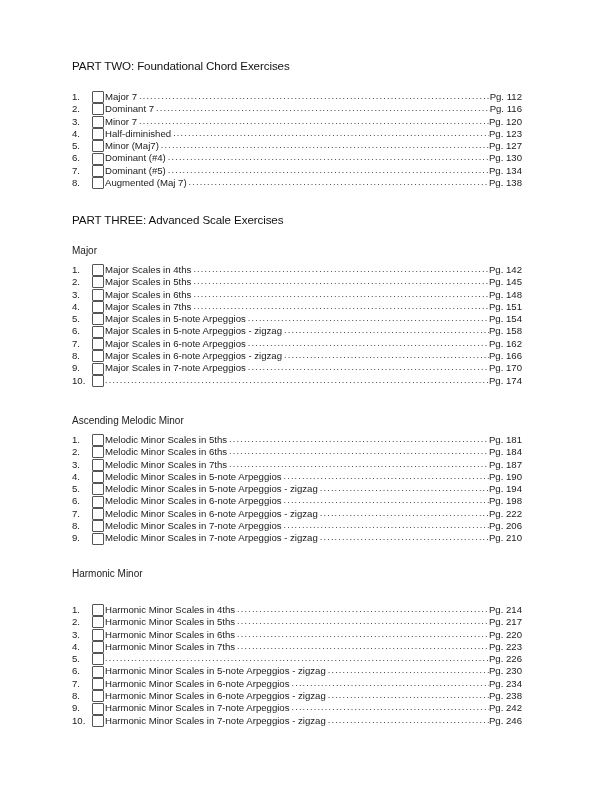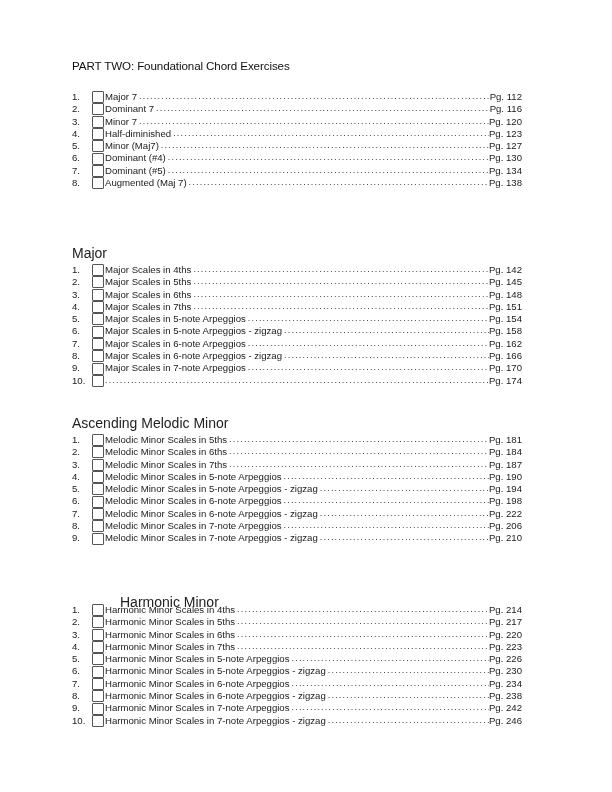"PART THREE: Advanced Scale Exercises" div.part-title { html: none -> <div>PART THREE: Advanced Scale Exercises</div> }
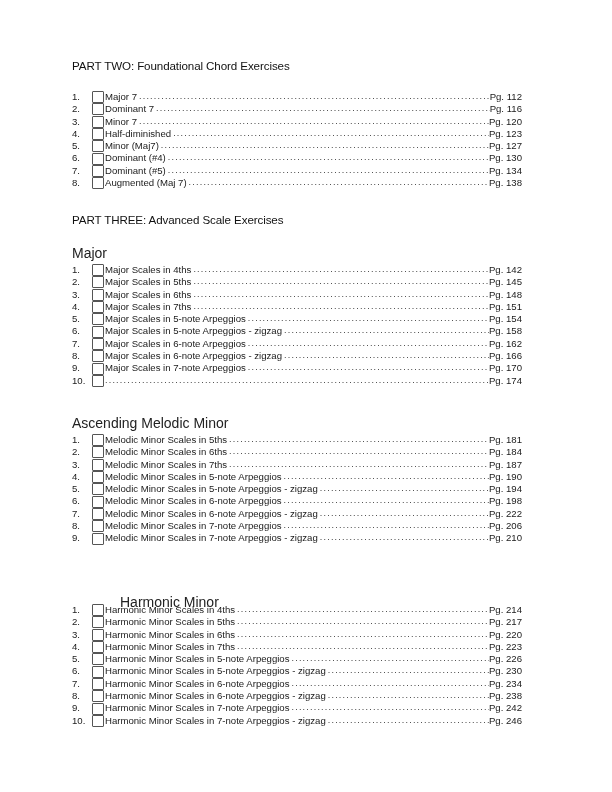"Major" .sub-title { font-size: 14px -> 10px }
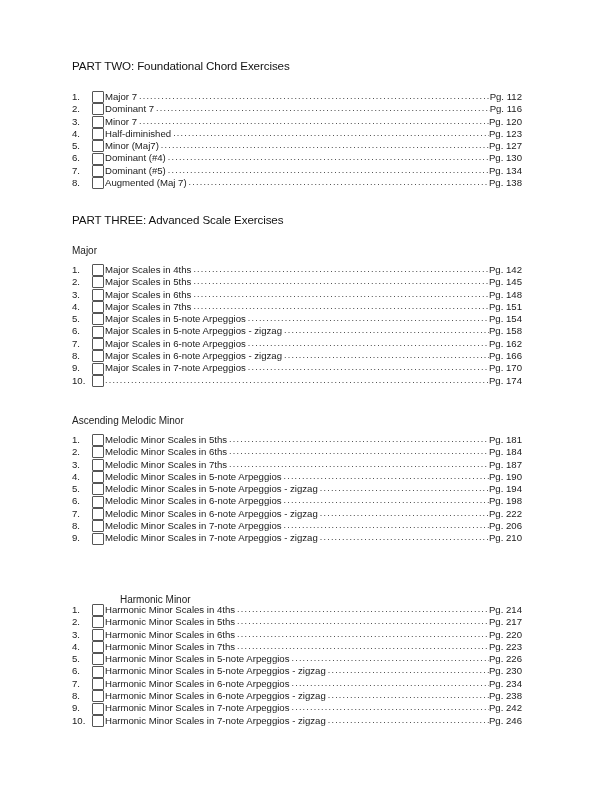"Harmonic Minor" div.sub-title { margin-left: 48px -> none; top: 594px -> 568px }
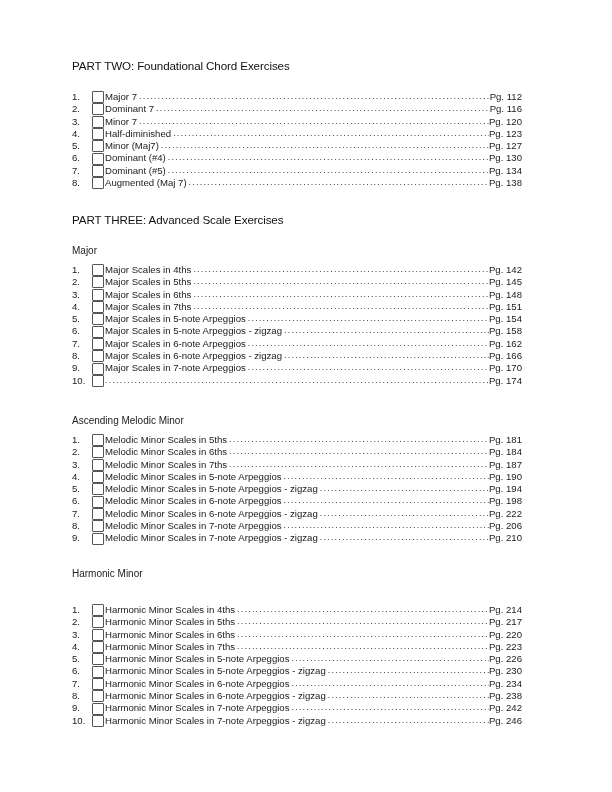"Harmonic Minor Scales in 5-note Arpeggios" span.label { html: <span>Harmonic Minor Scales in 5-note Arpeggios</span> -> none }
